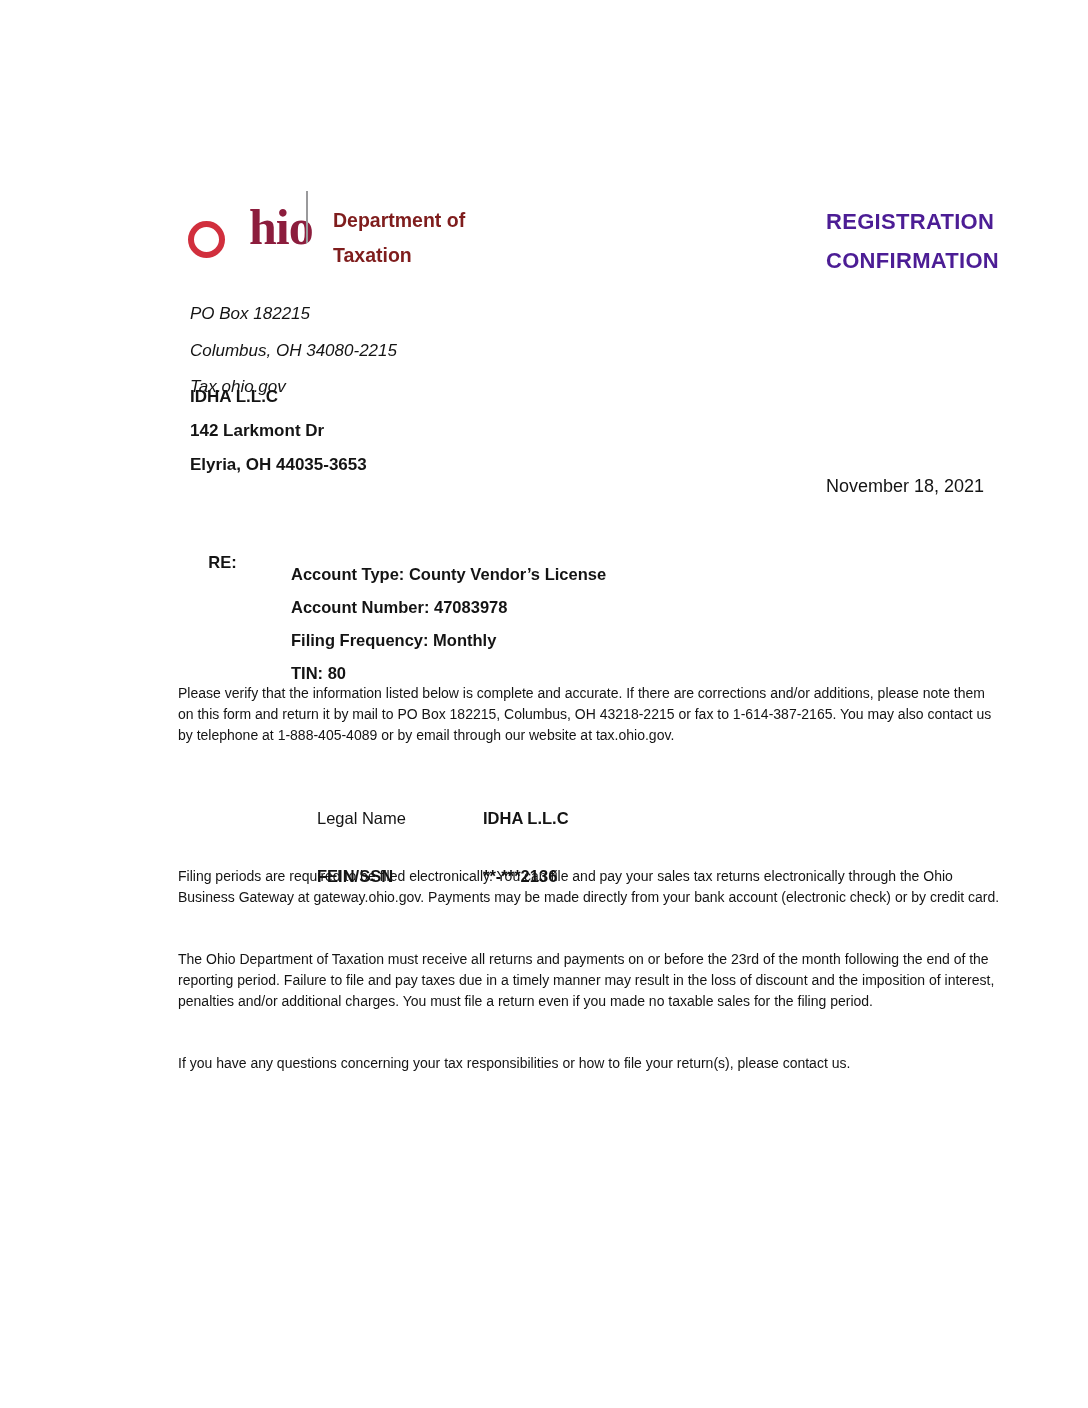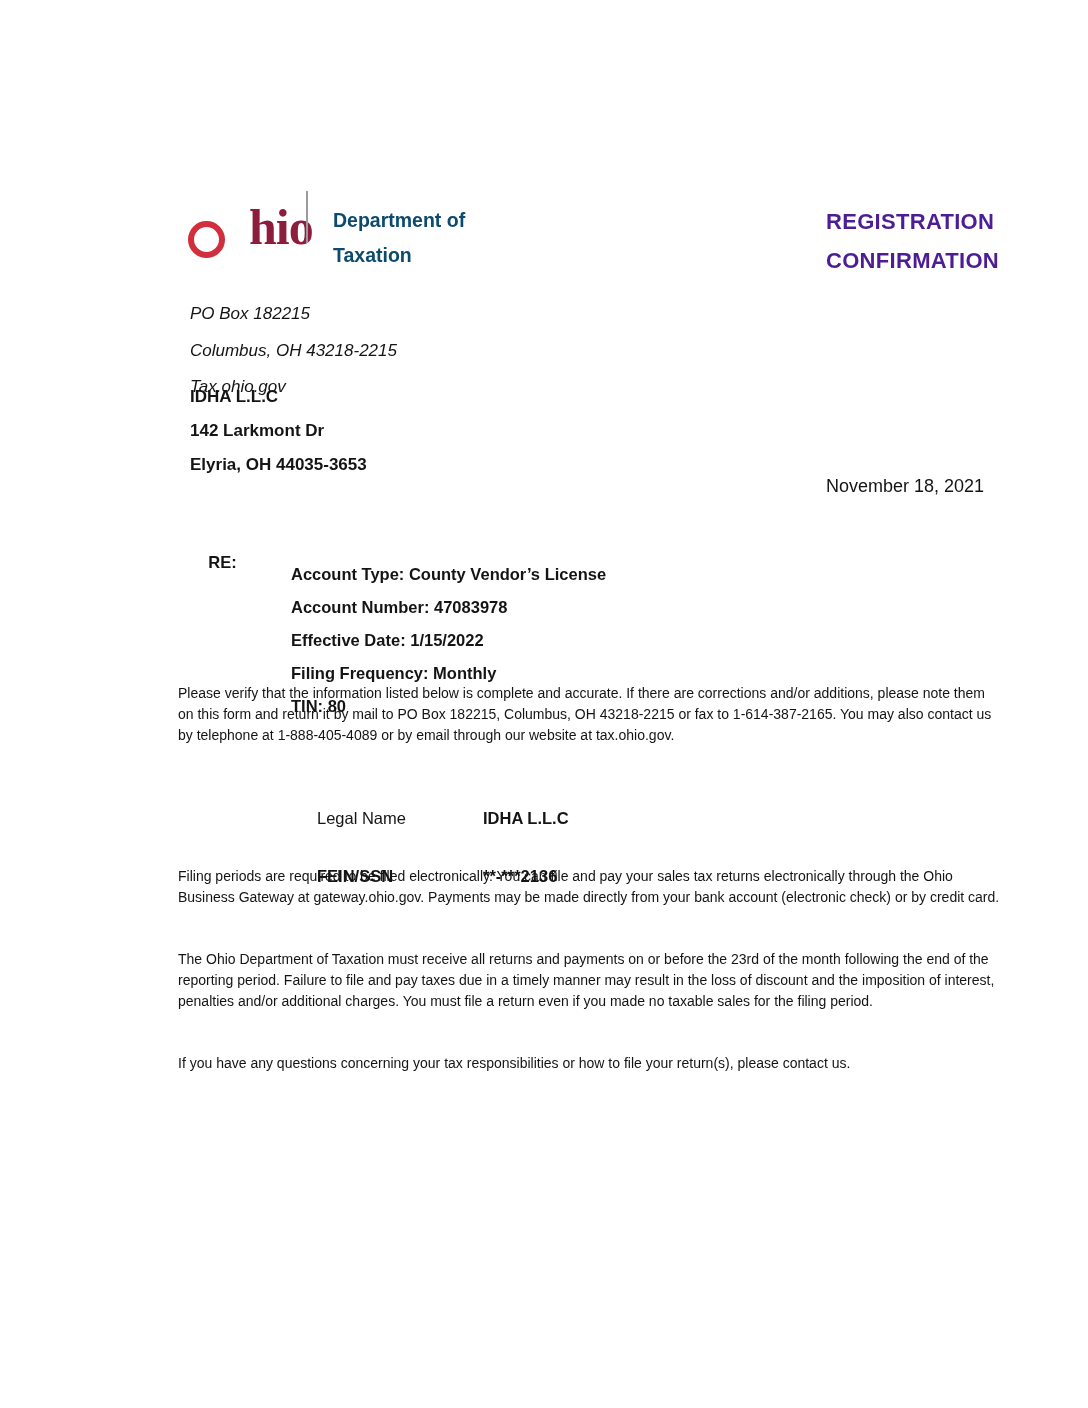"Department of" .dept { color: #0c4a6e -> #7f1d1d }
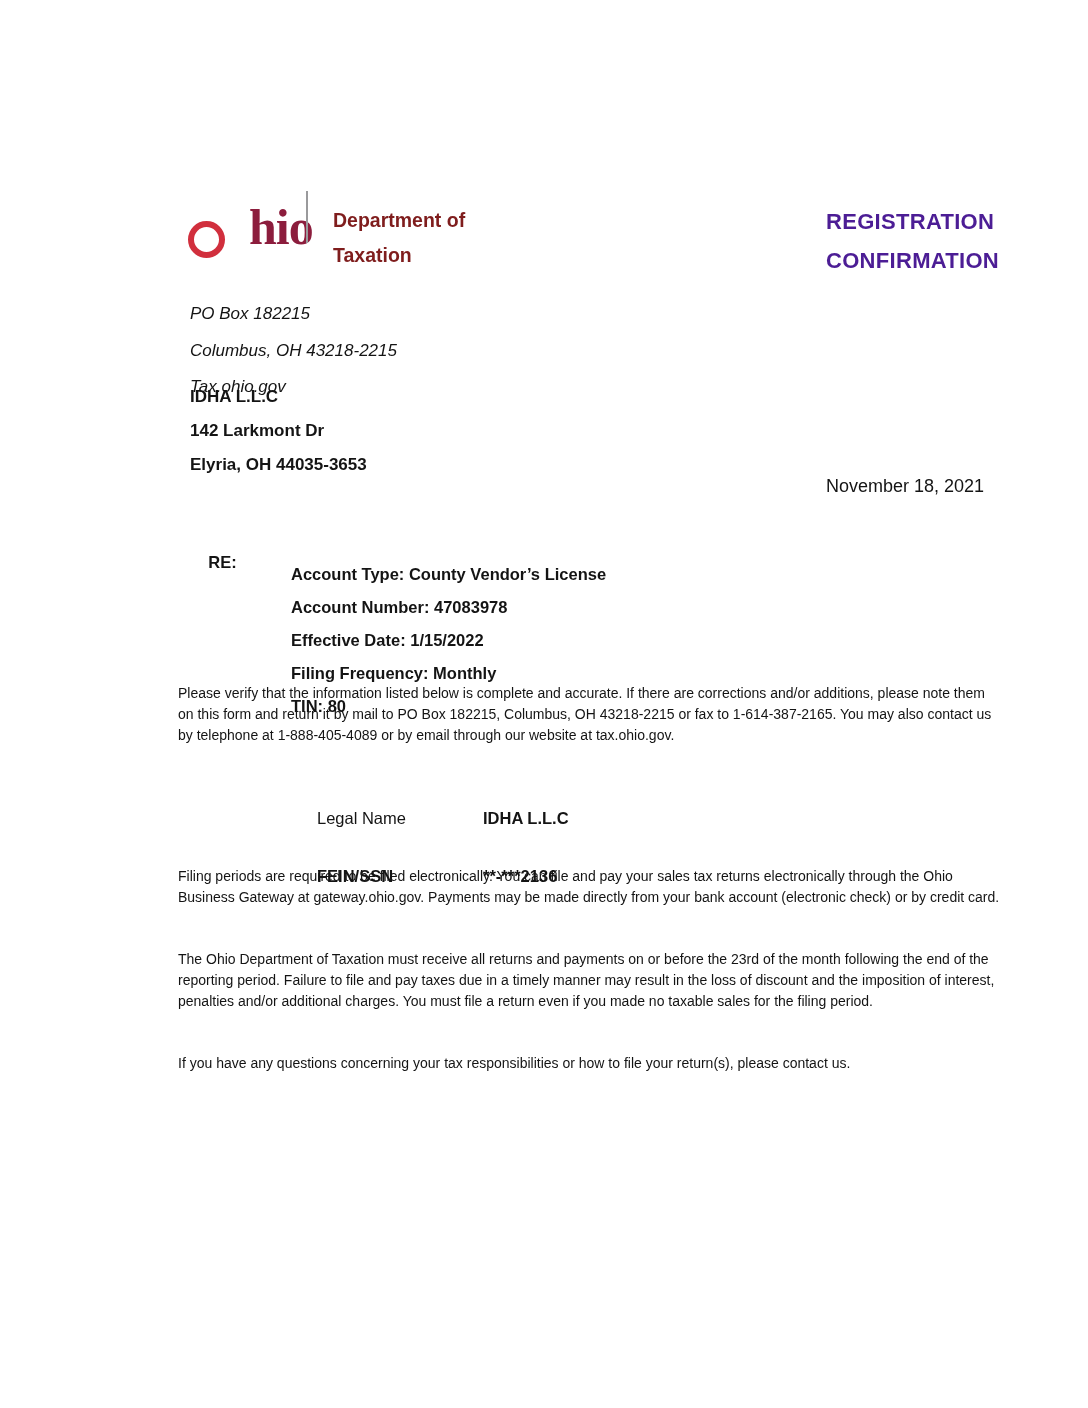"Columbus, OH 43218-2215" div { text: 43218-2215 -> 34080-2215 }
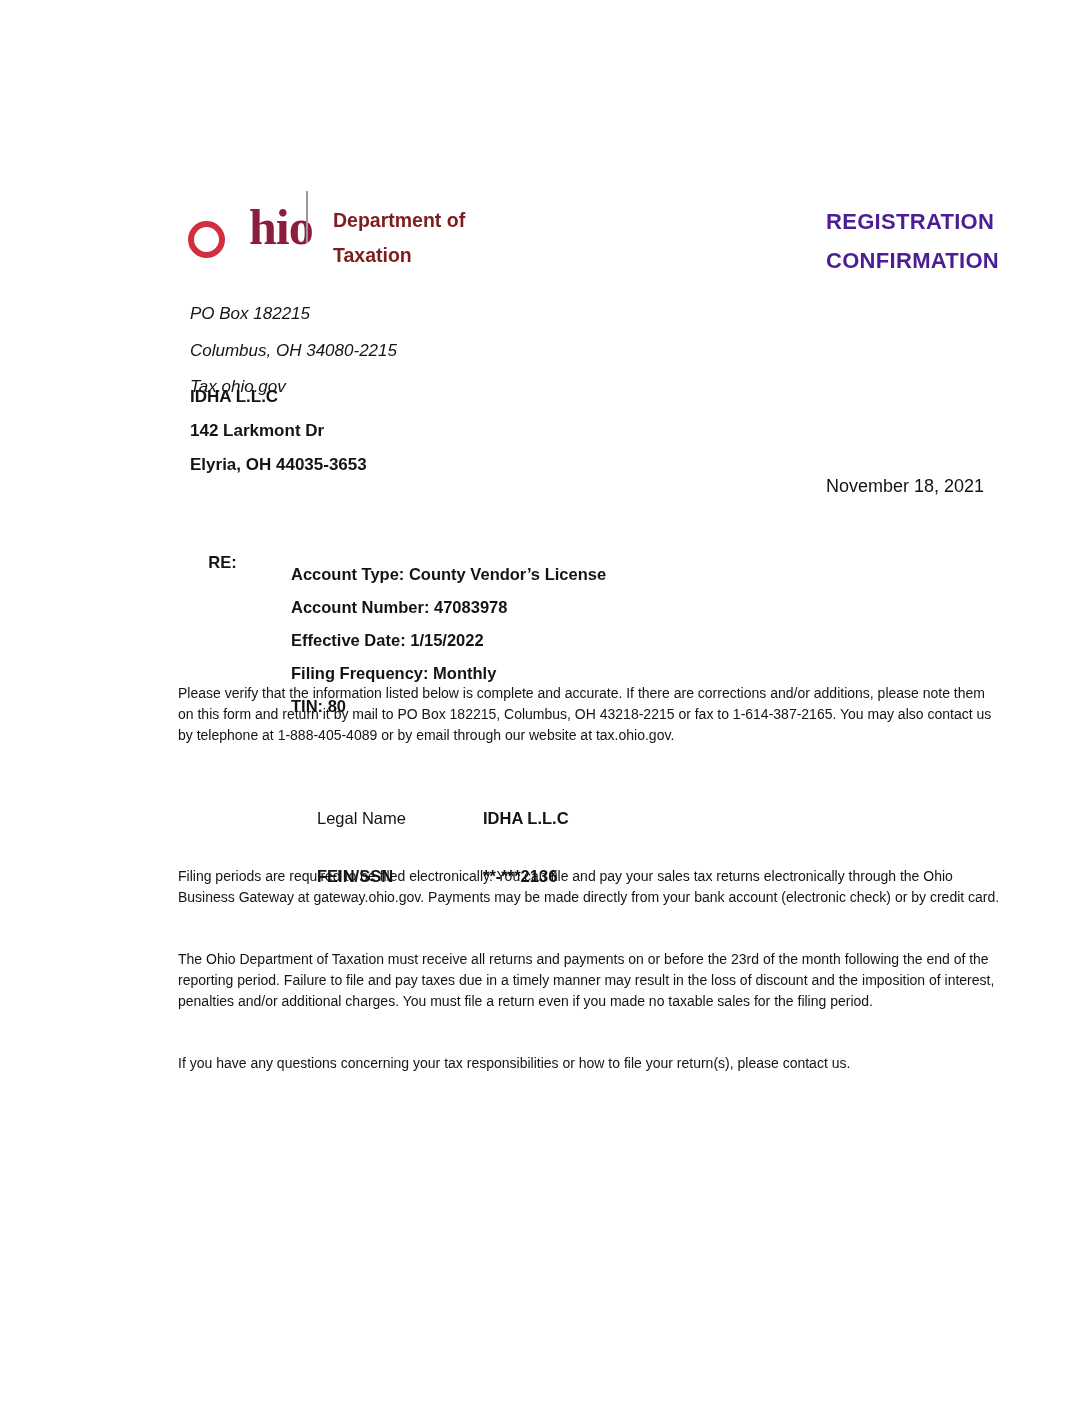"Effective Date: 1/15/2022" div { html: <div>Effective Date: 1/15/2022</div> -> none }
